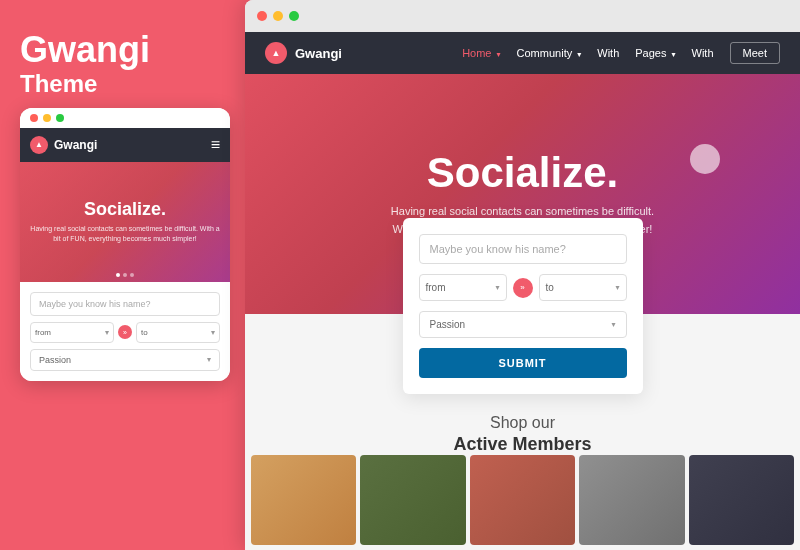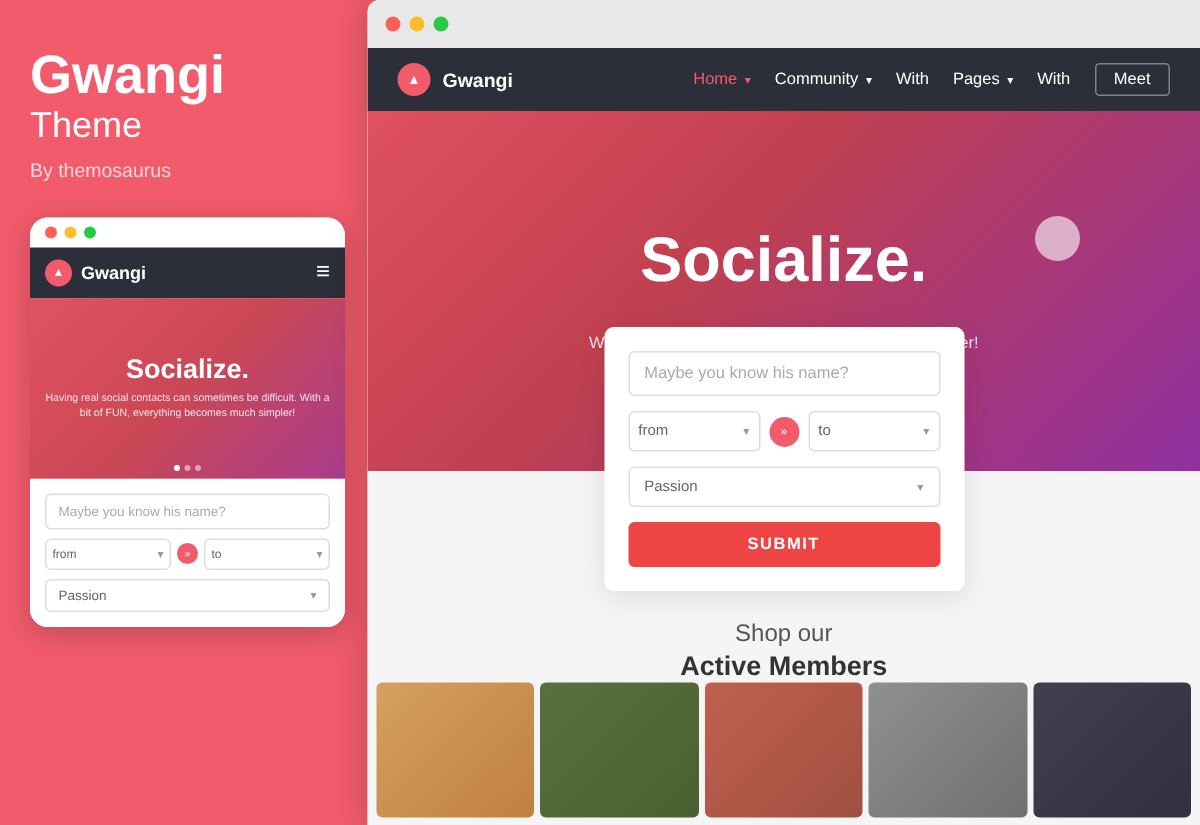"Theme" .brand-subtitle { font-weight: 400 -> 700 }
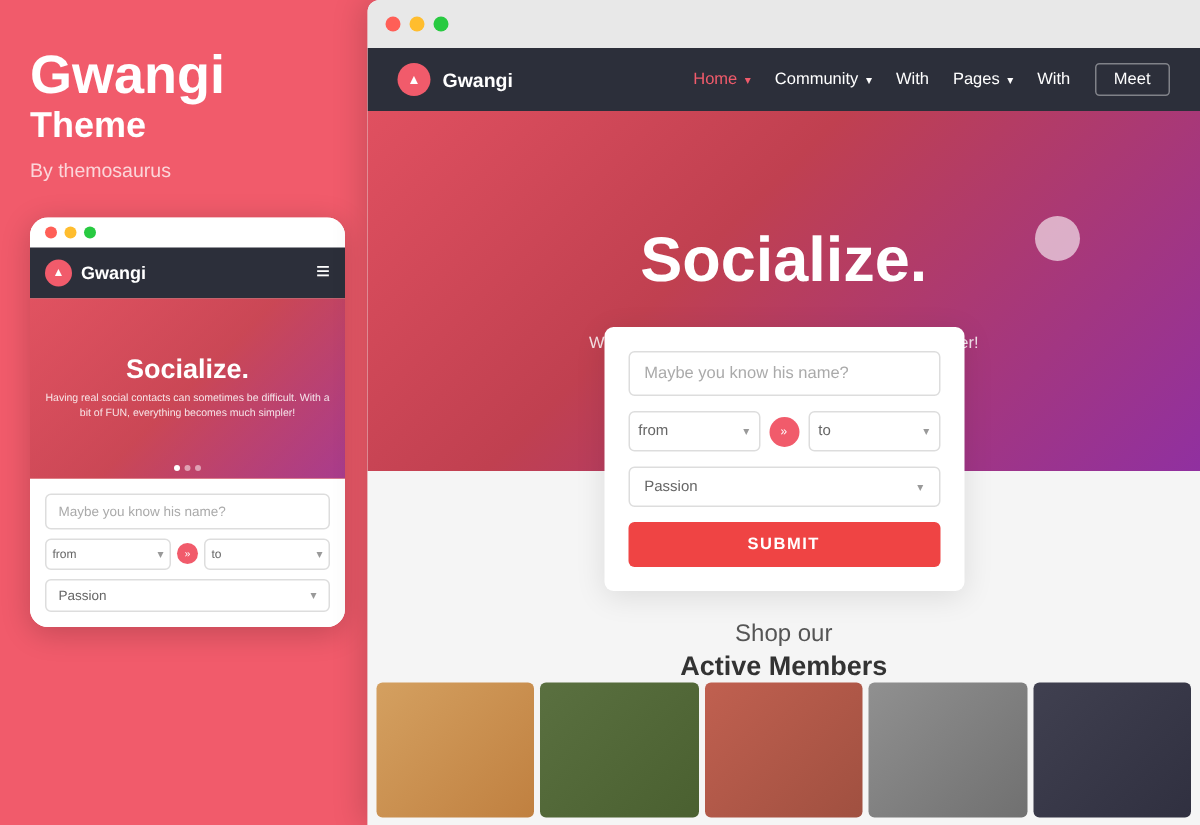"By themosaurus" p.brand-by { html: <p>By themosaurus</p> -> none }
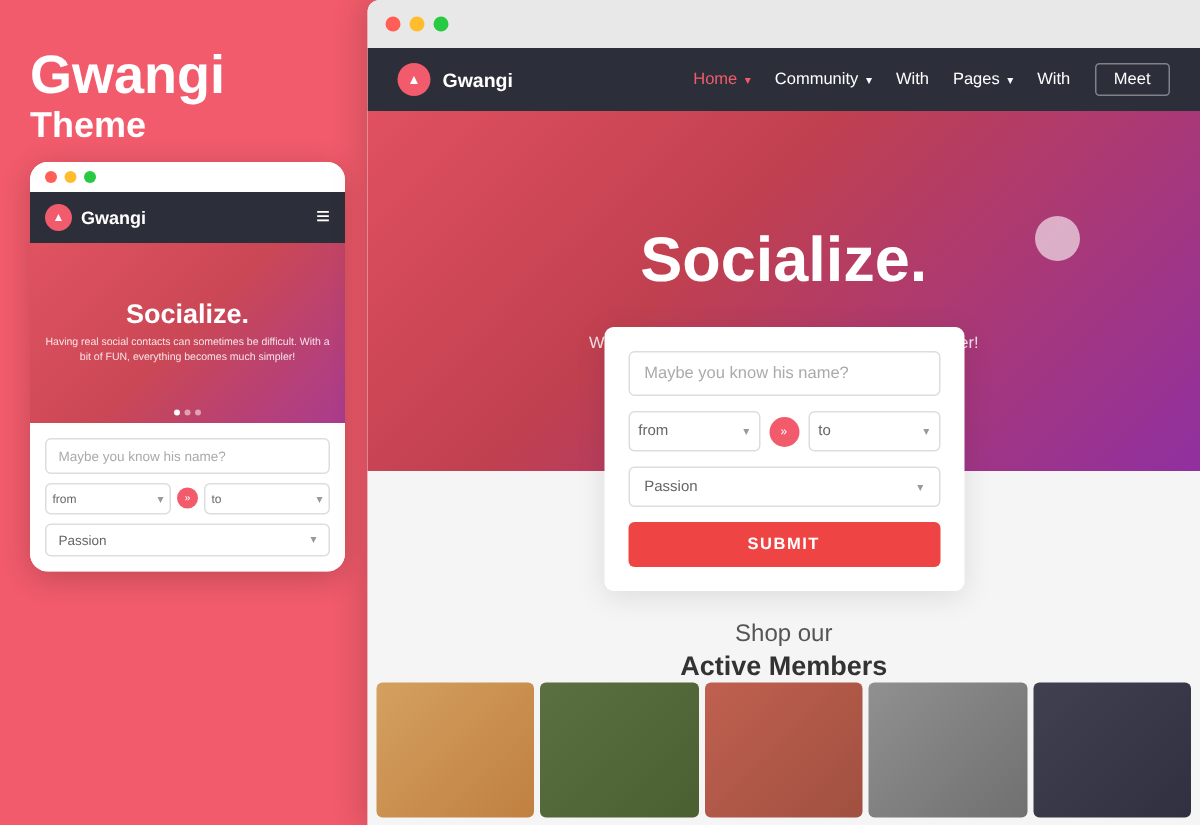"Having real social contacts can sometimes be difficult." span { html: none -> <span>Having real social contacts can sometimes be difficult.</span> }
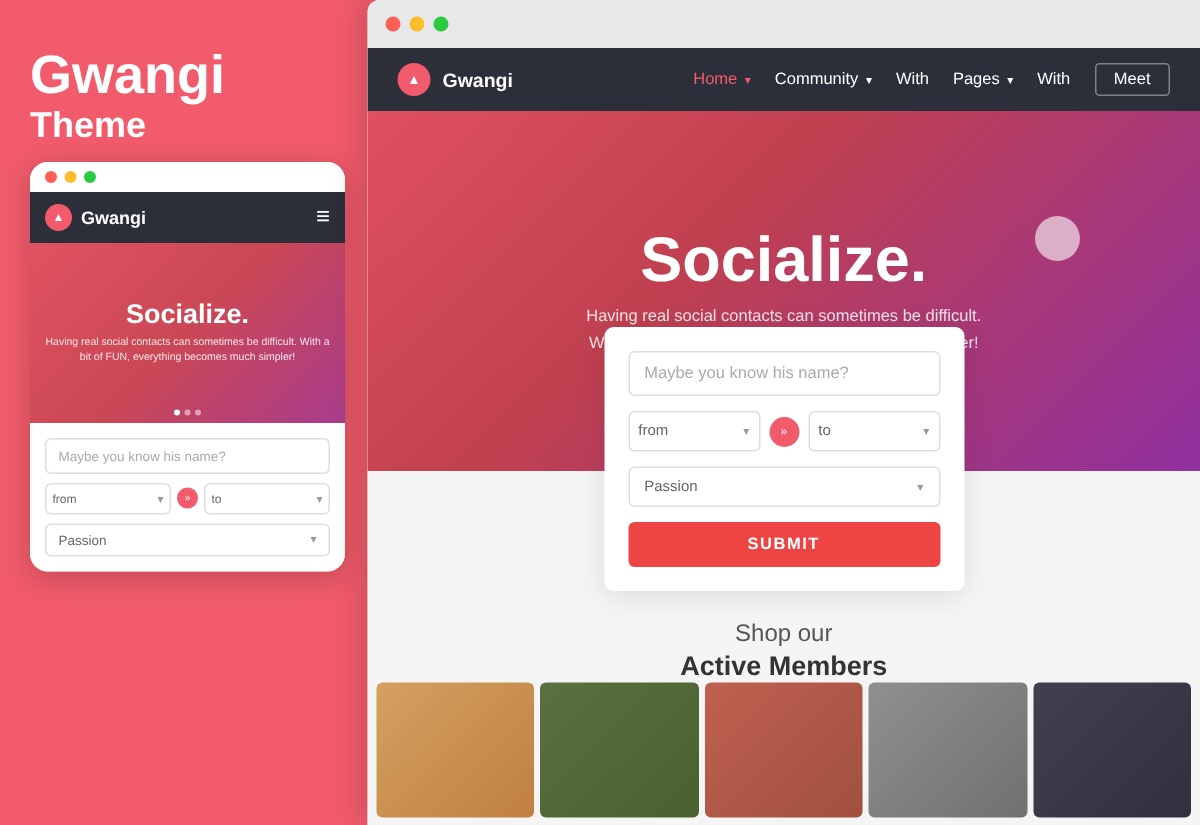"SUBMIT" .desktop-submit-btn { background: #ef4444 -> #0369a1 }
